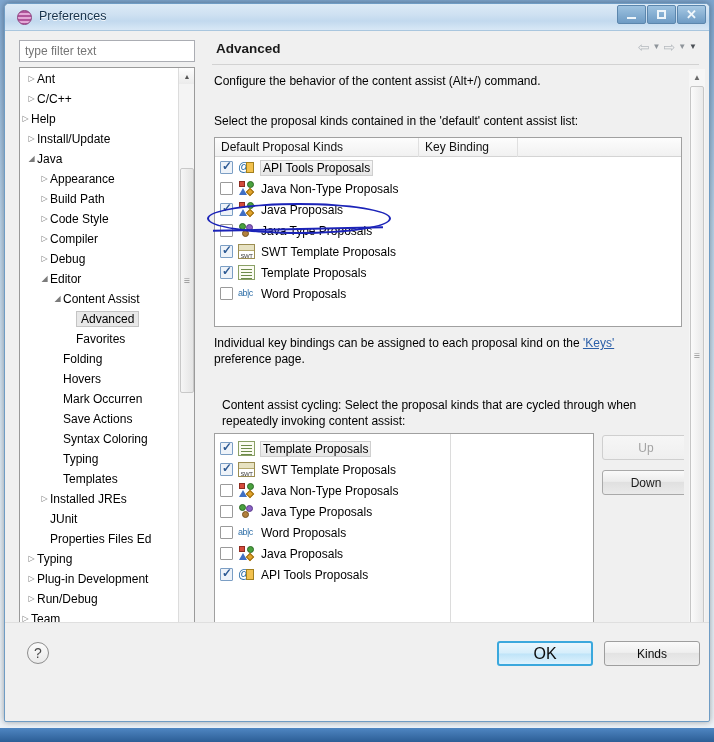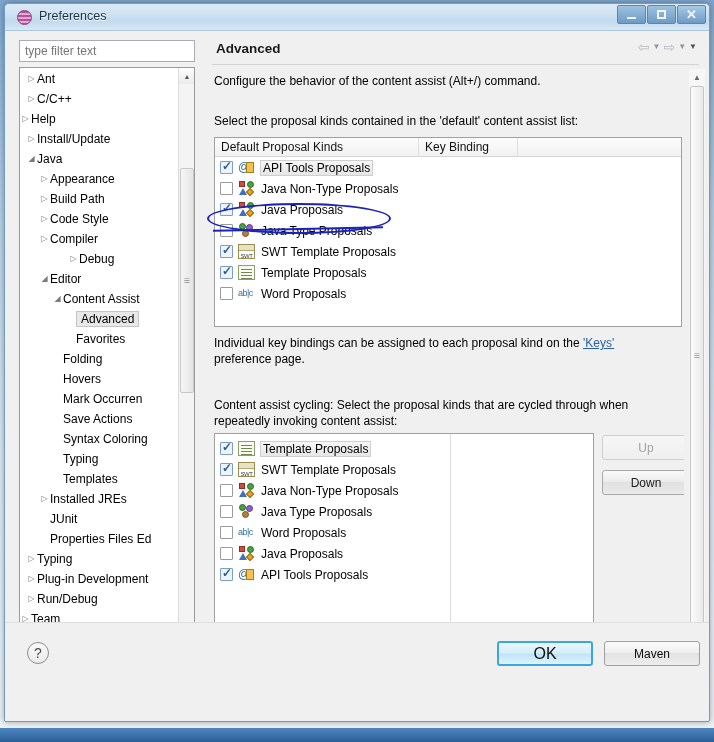"▷ Debug" div.tree-item { margin-left: 48px -> none; padding-left: none -> 19px }
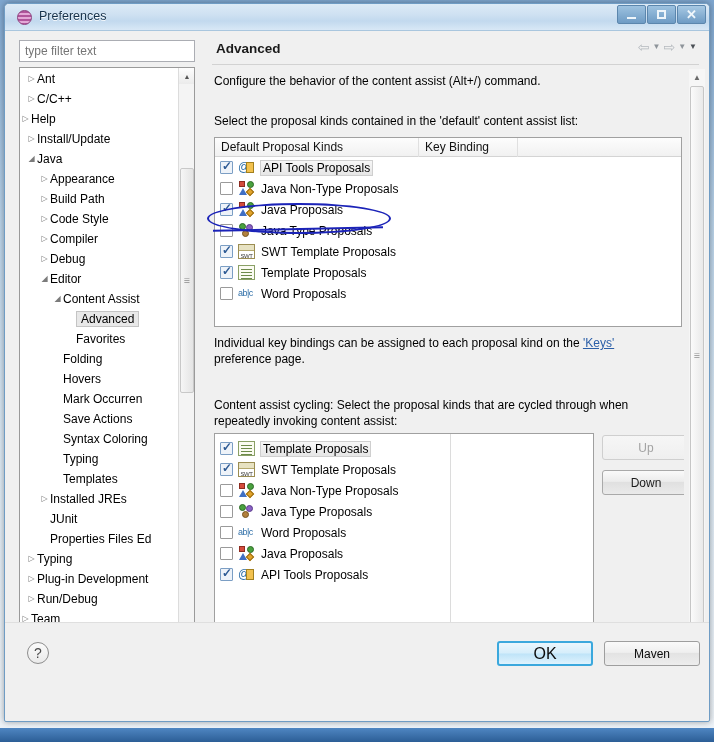"Content assist cycling: Select the" div.para { left: 2px -> 10px }
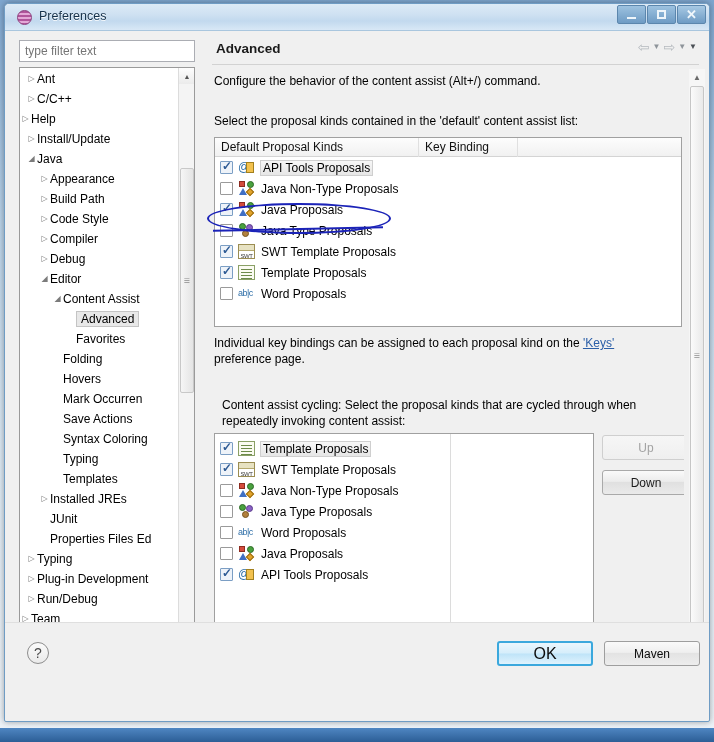"Maven" div.cancel-btn { text: Maven -> Kinds }
